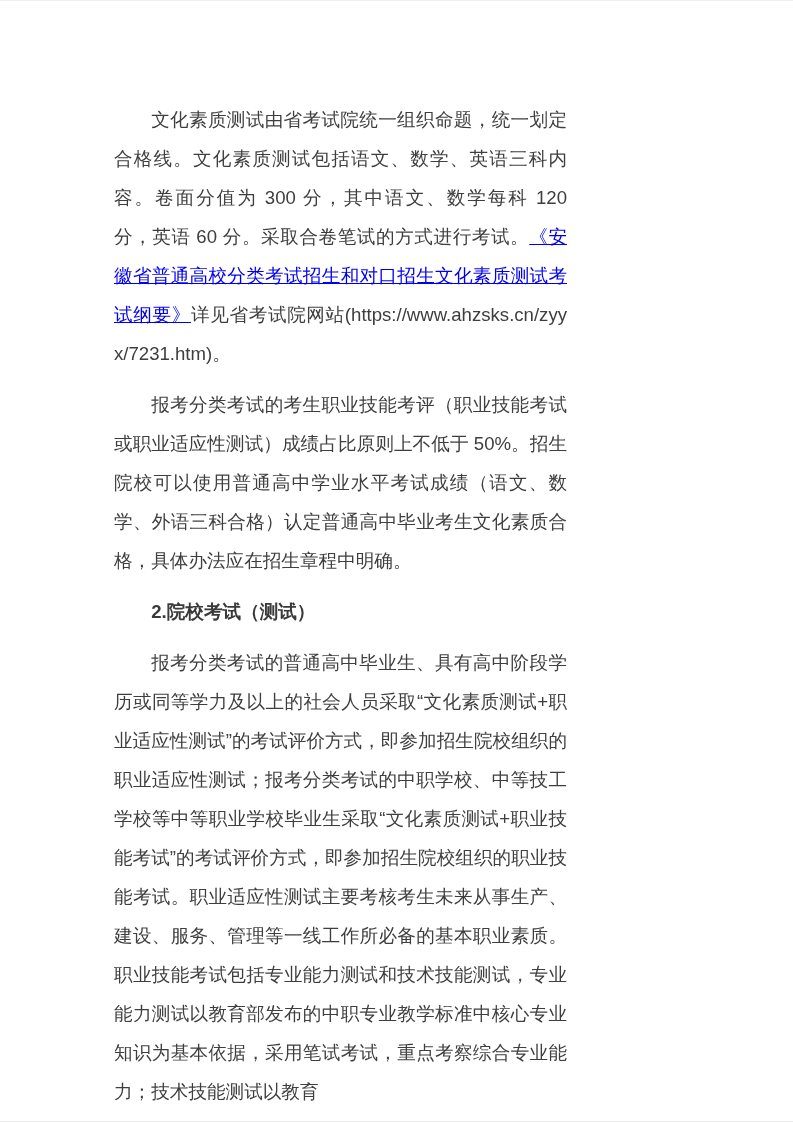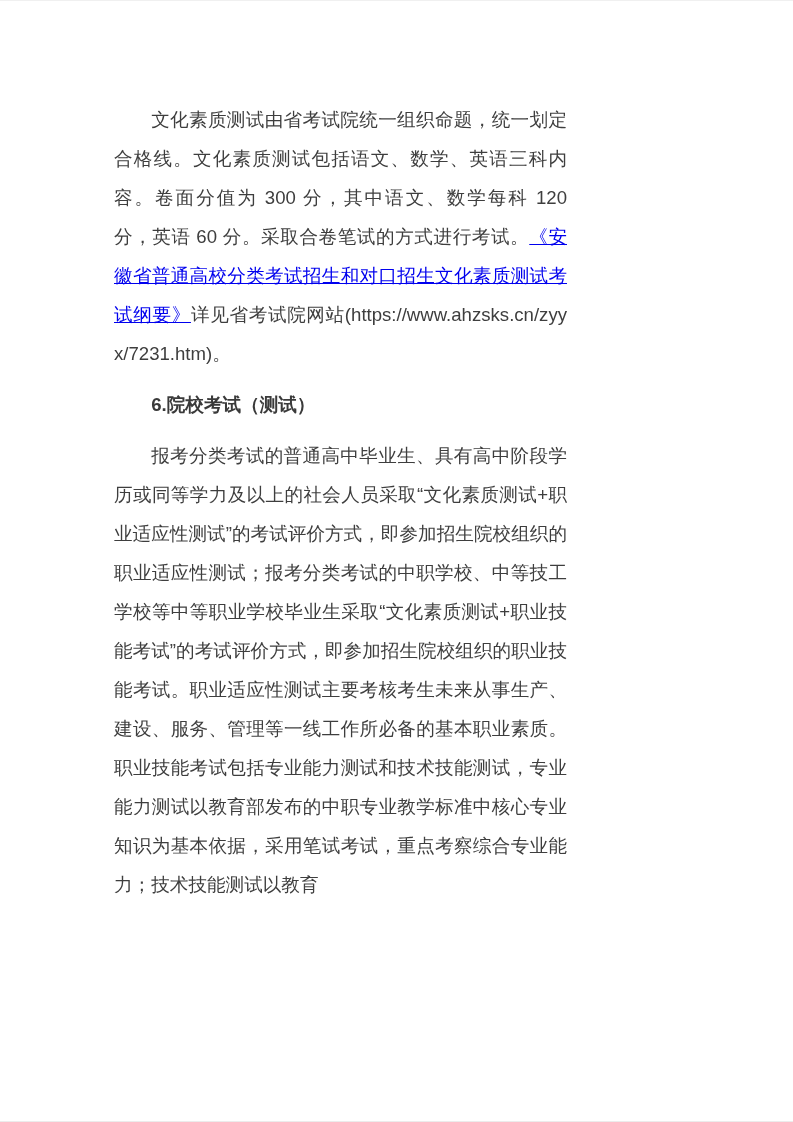"报考分类考试的考生职业技能考评（职业技能考试或职业适应性测试）成绩占比原则上不低" p { html: none -> <p>报考分类考试的考生职业技能考评（职业技能考试或职业适应性测试）成绩占比原则上不低于 50%。招生院校可以使用普通高中学业水平考试成绩（语文、数学、外语三科合格）认定普通高中毕业考生文化素质合格，具体办法应在招生章程中明确。</p> }
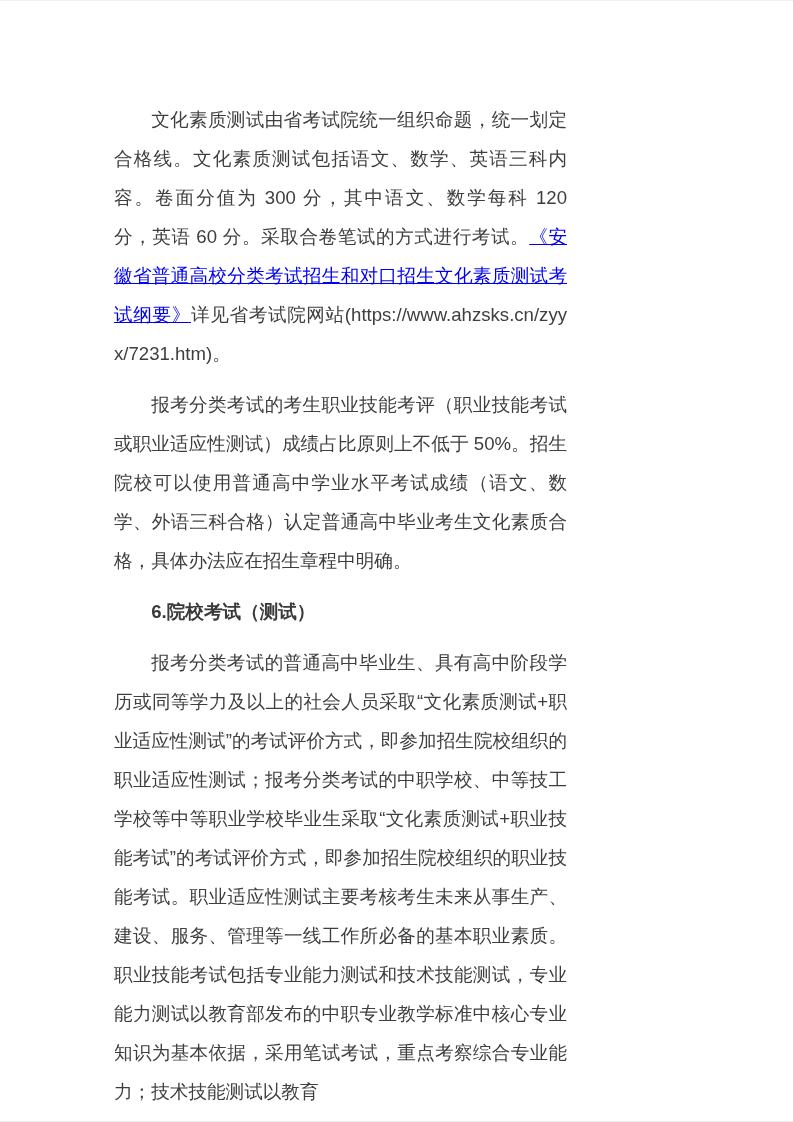"6.院校考试（测试）" h3 { text: 6 -> 2 }
